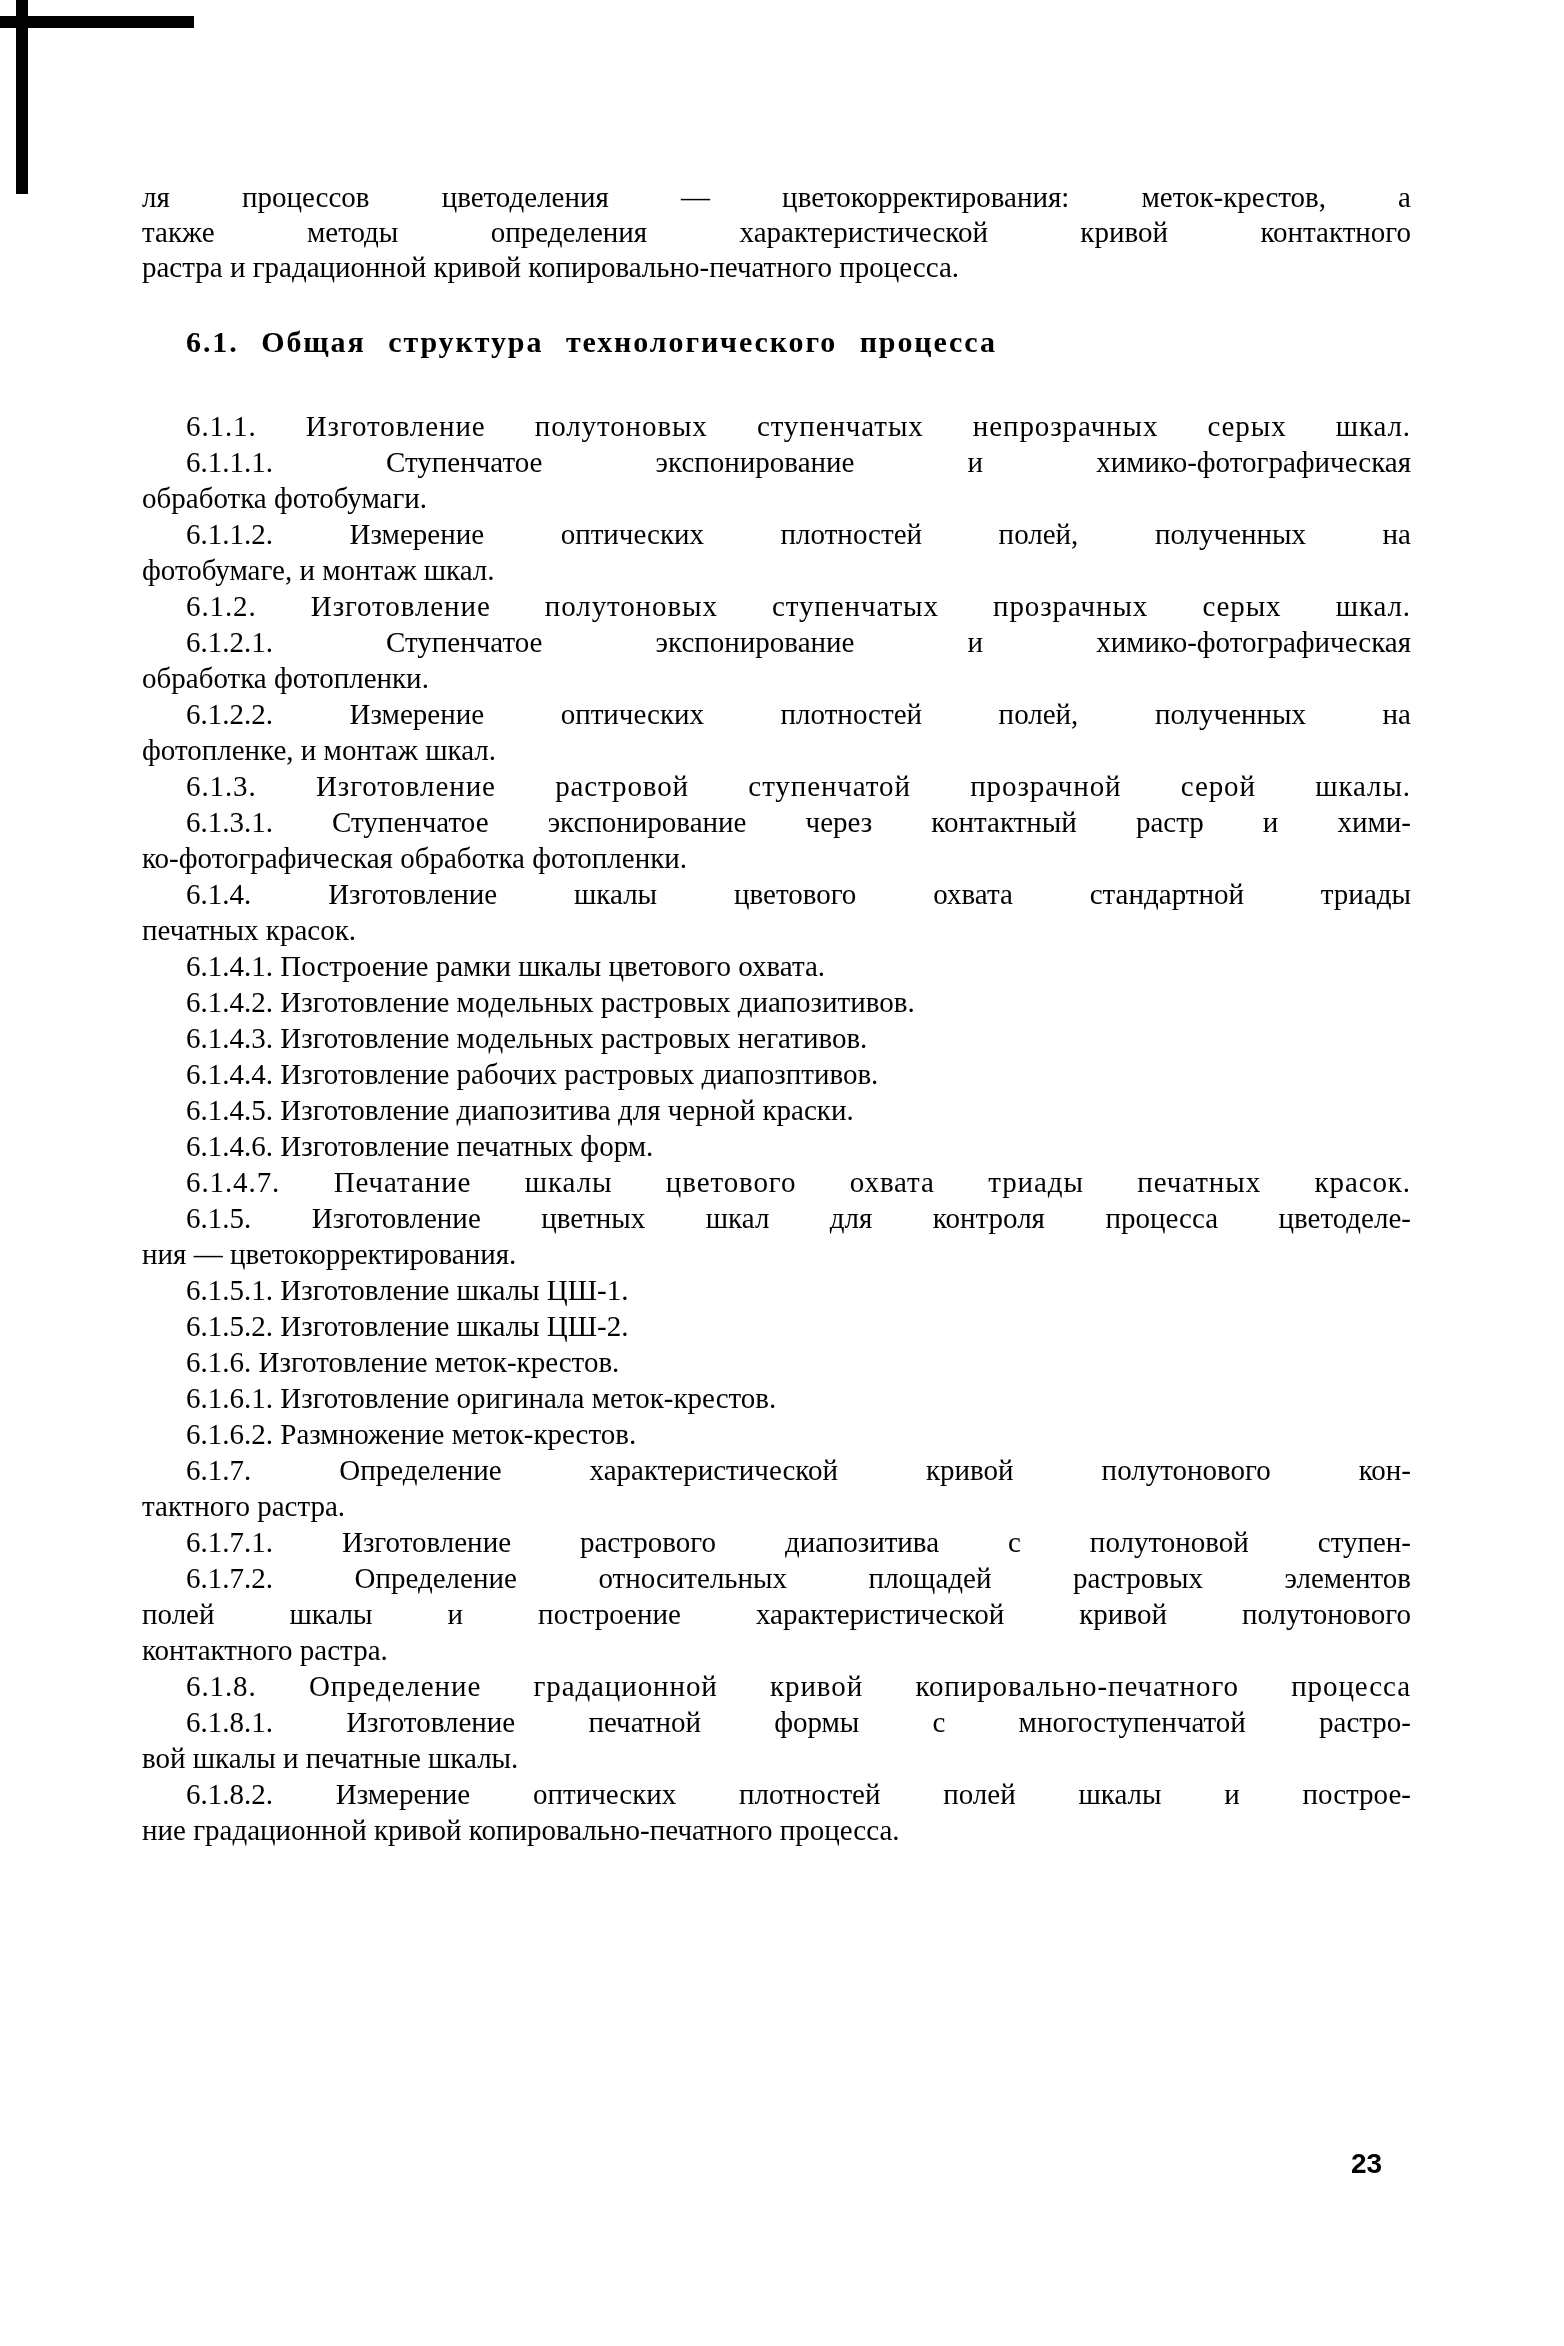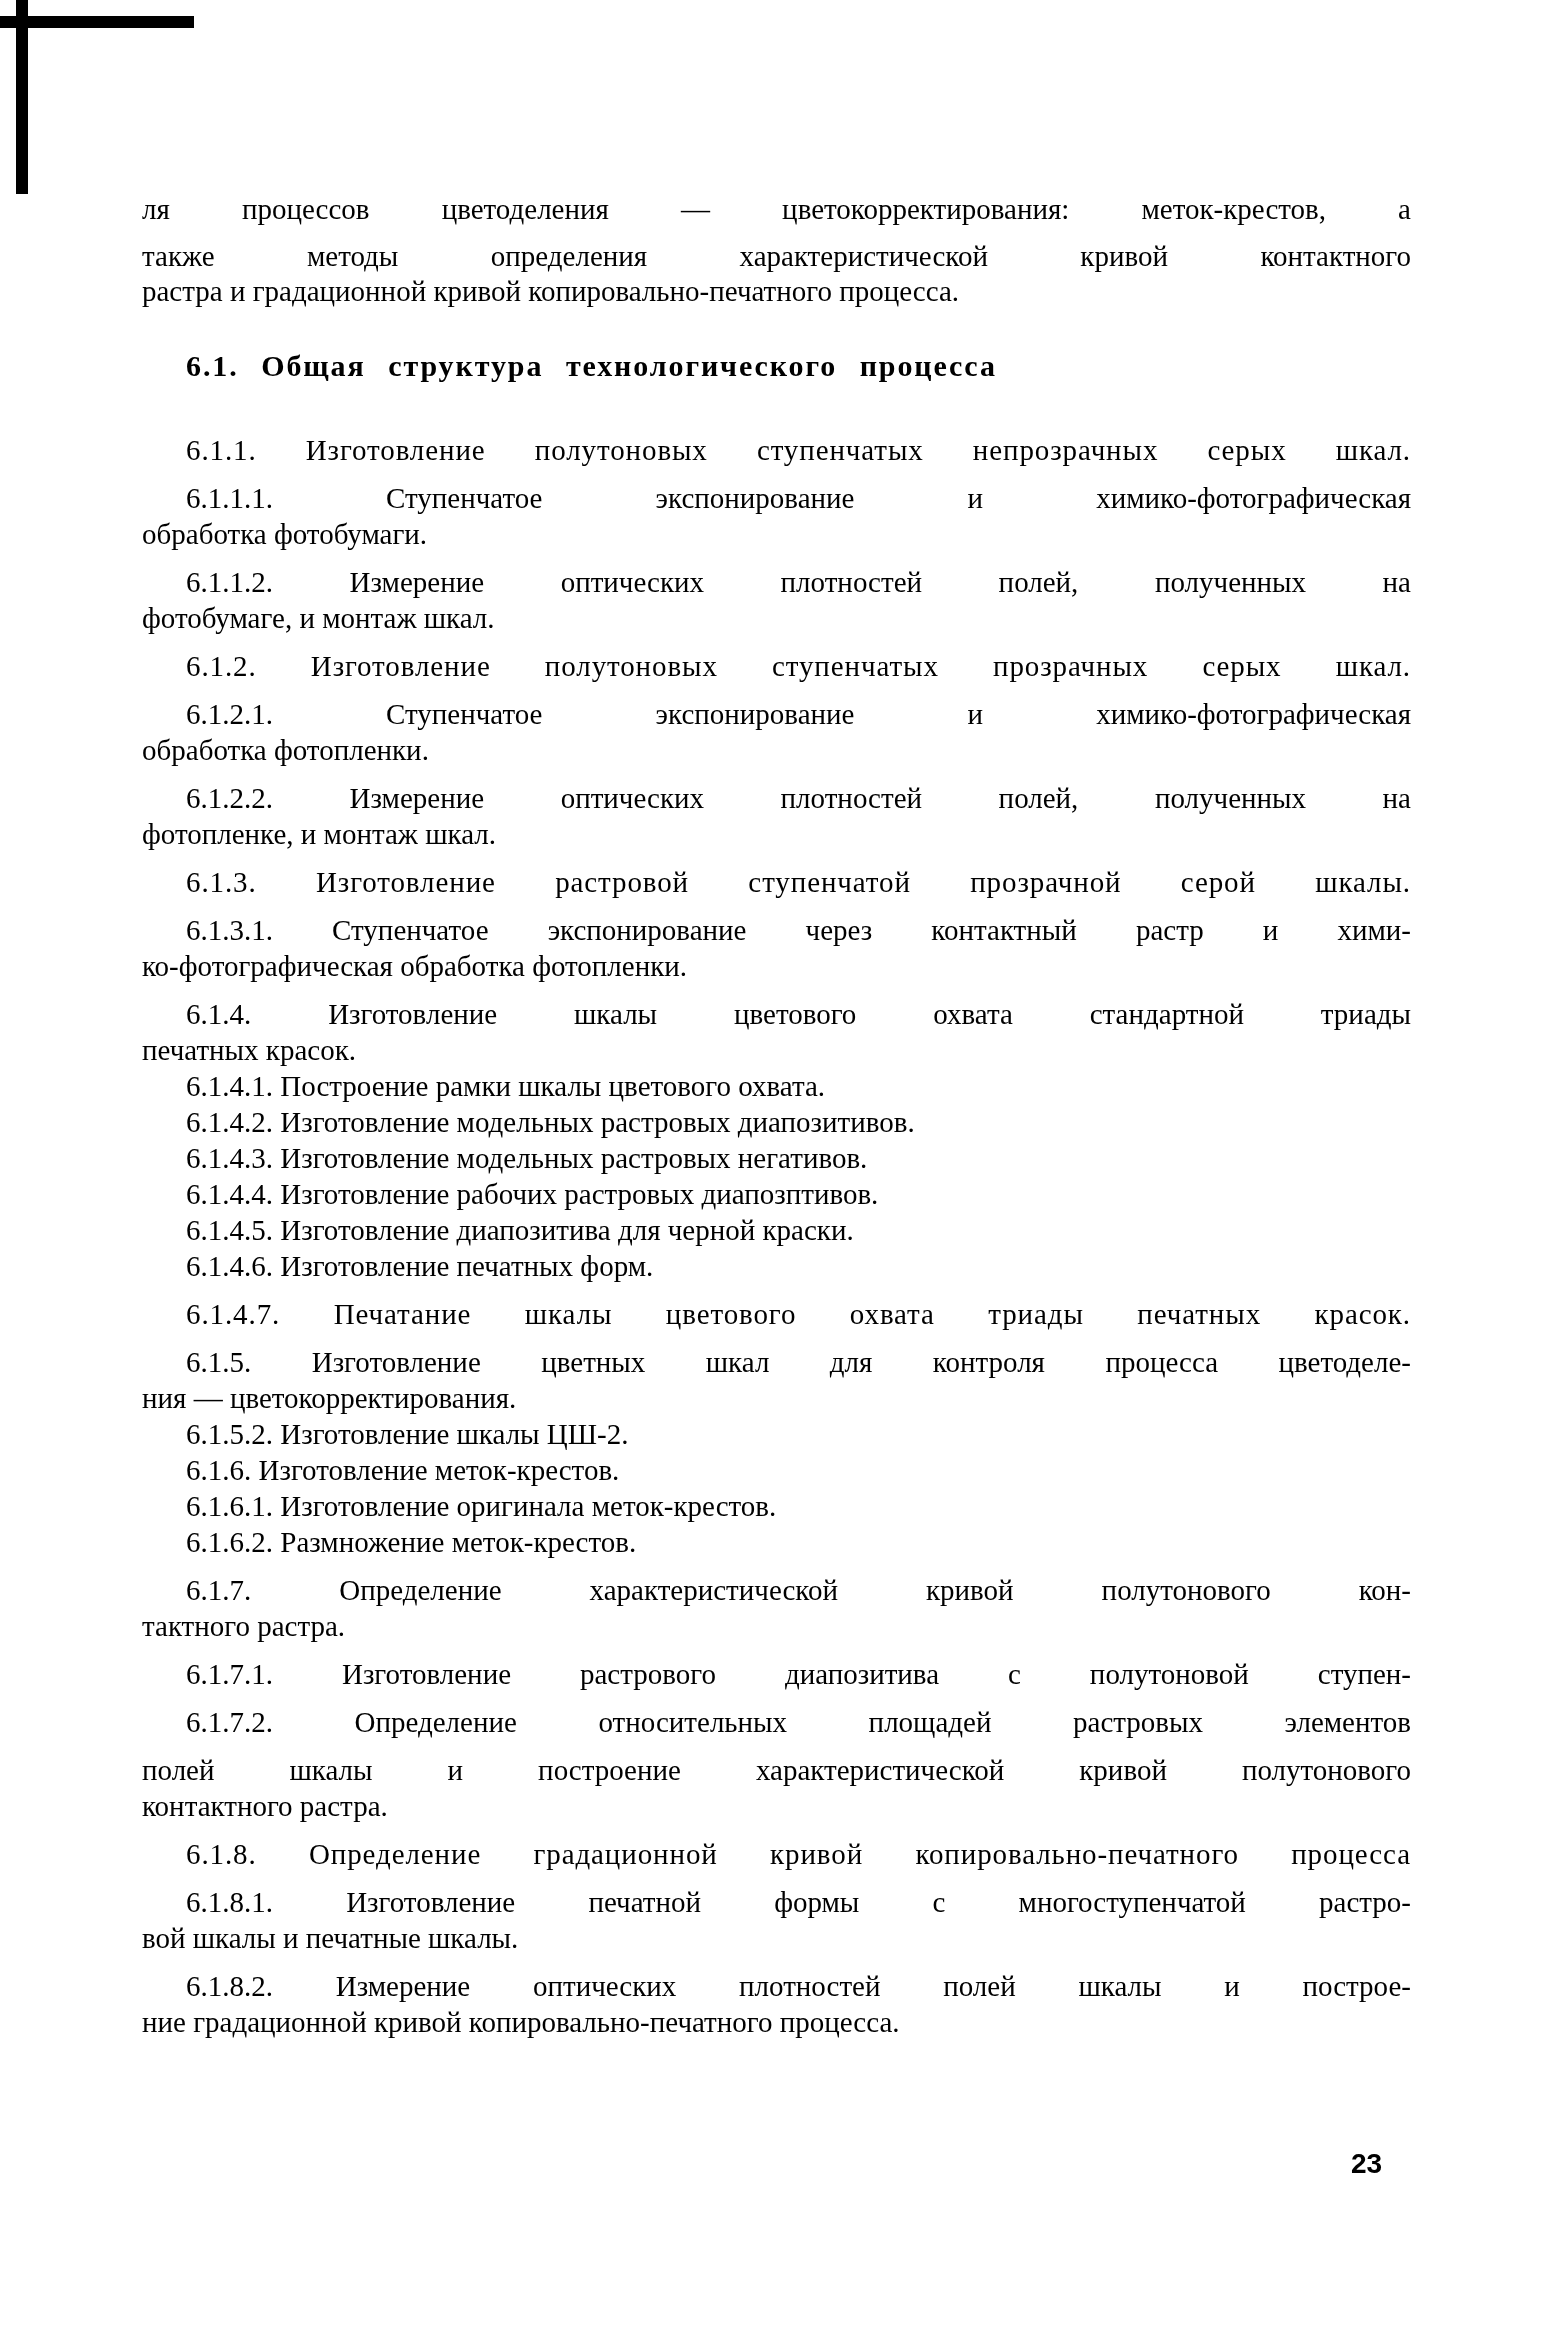"ля процессов цветоделения —" .line.stretch { margin-top: 12px -> none }
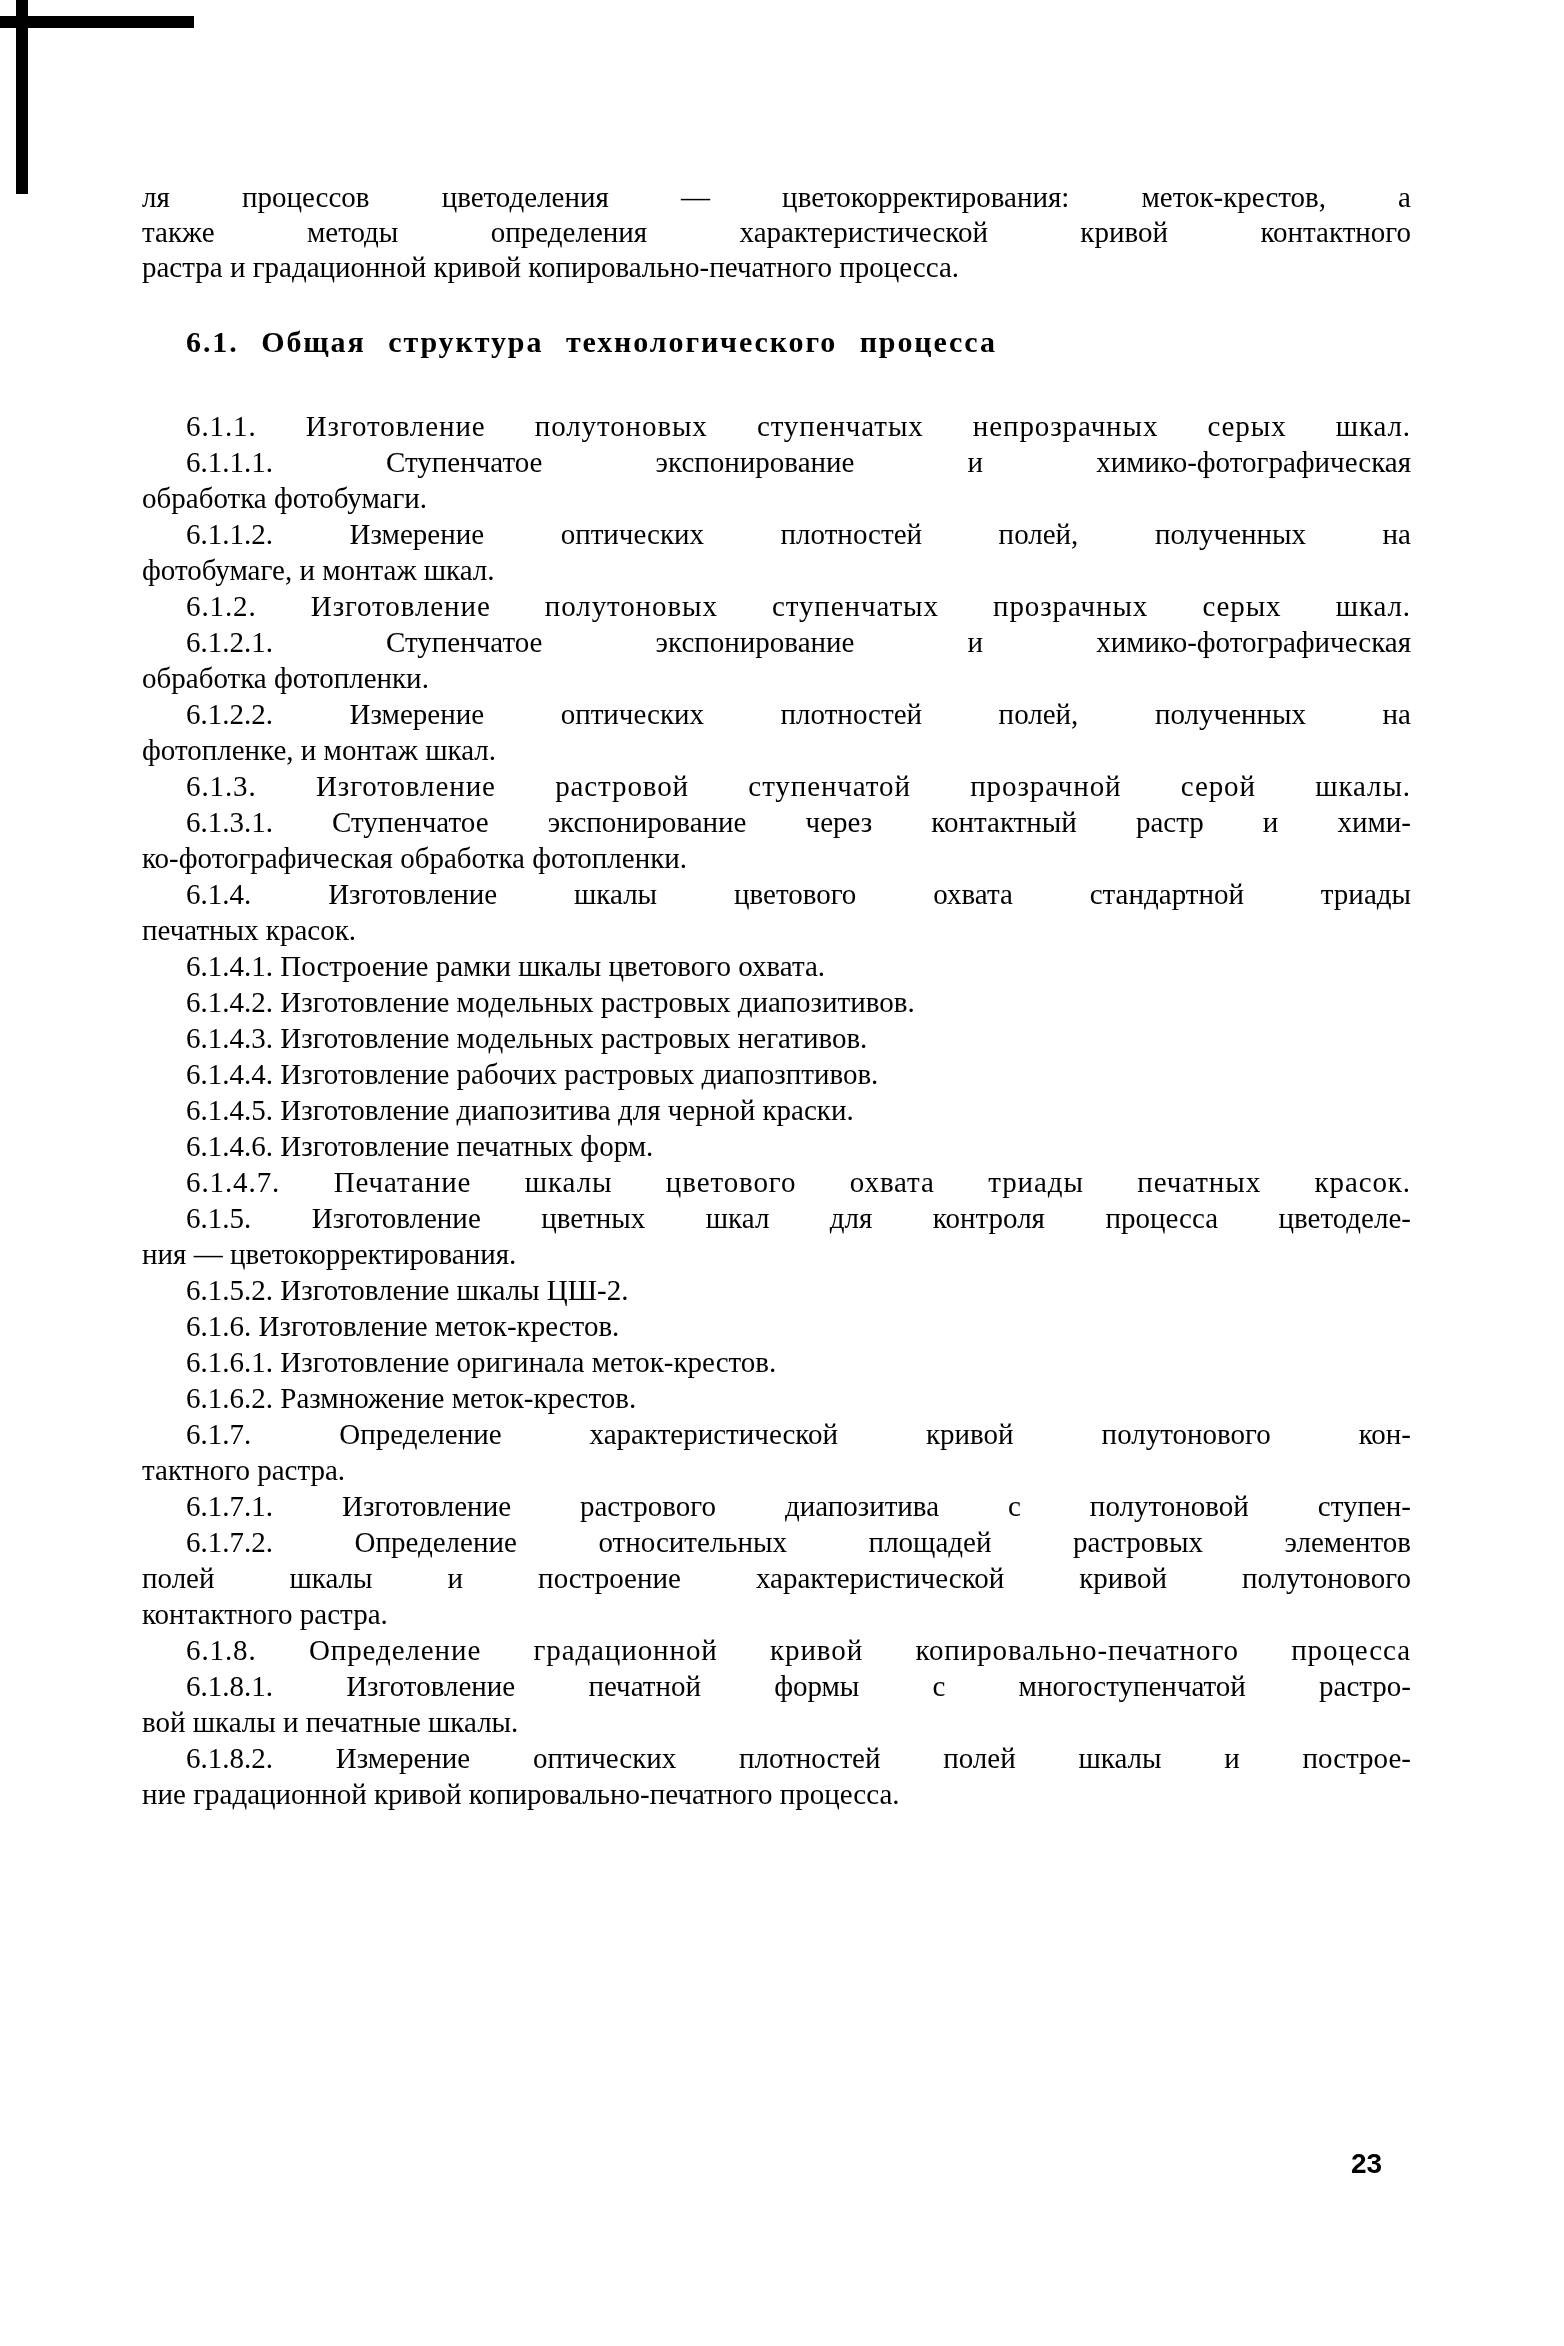"6.1.5.1. Изготовление шкалы ЦШ-1." div.item { html: none -> <div> <div>6.1.5.1. Изготовление шкалы ЦШ-1.</div> </div> }
